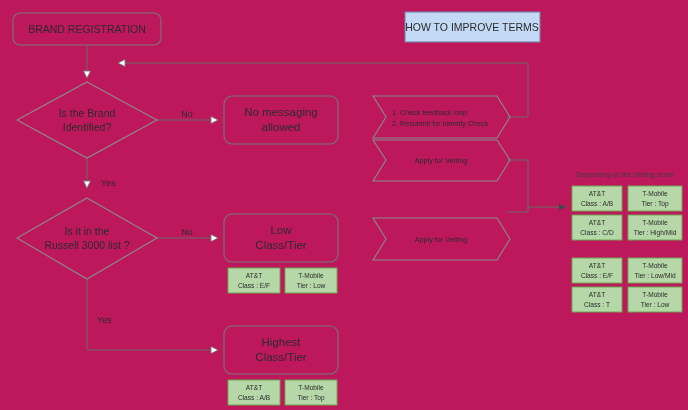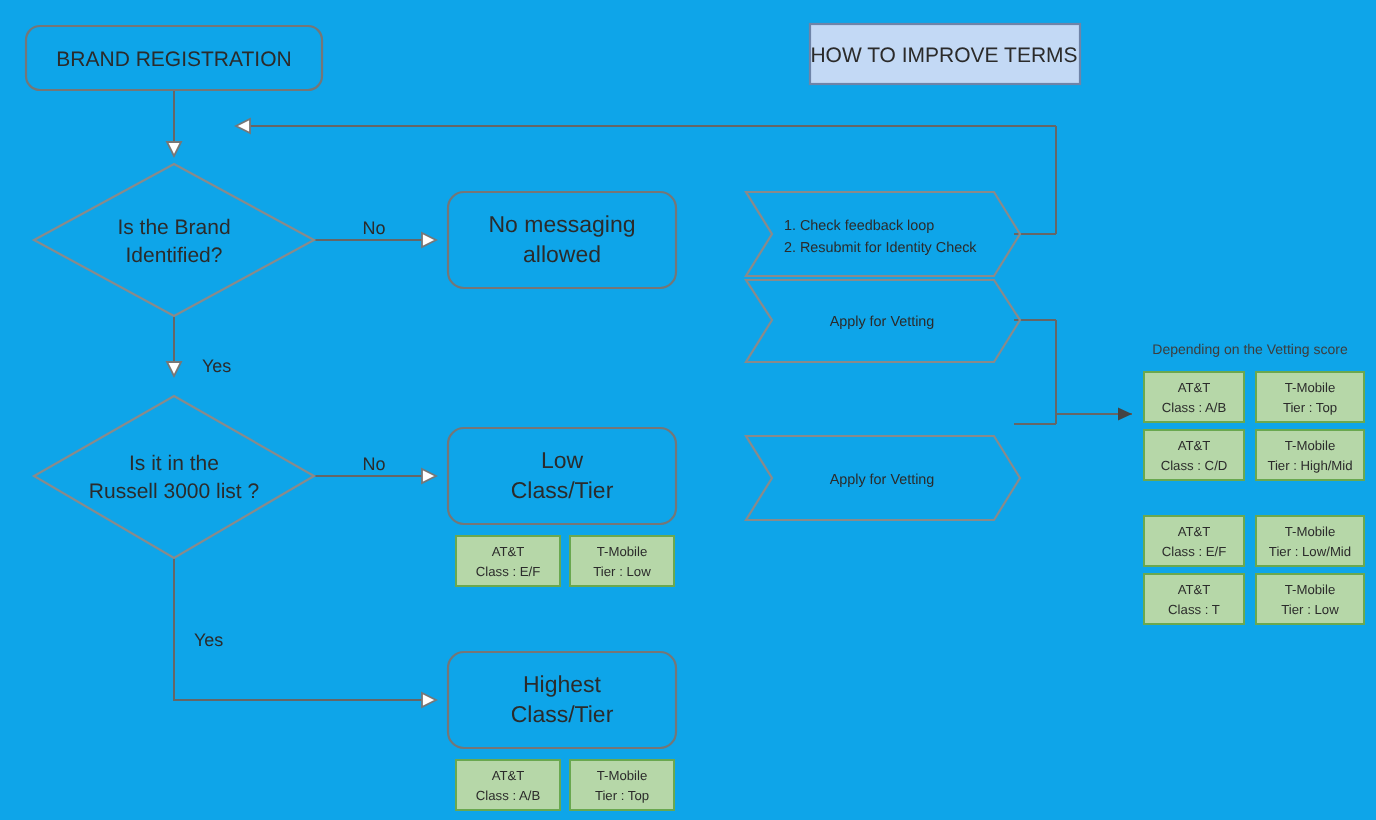"BRAND REGISTRATION" #canvas { background: #0ea5e9 -> #be185d }
